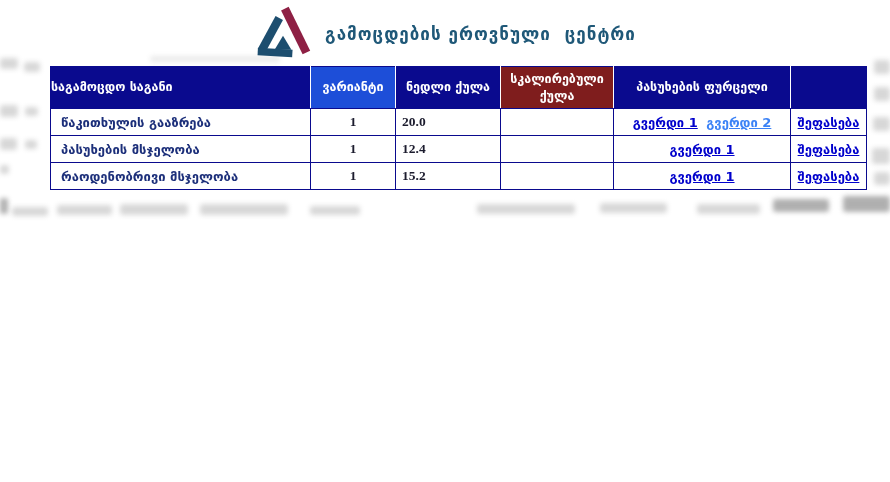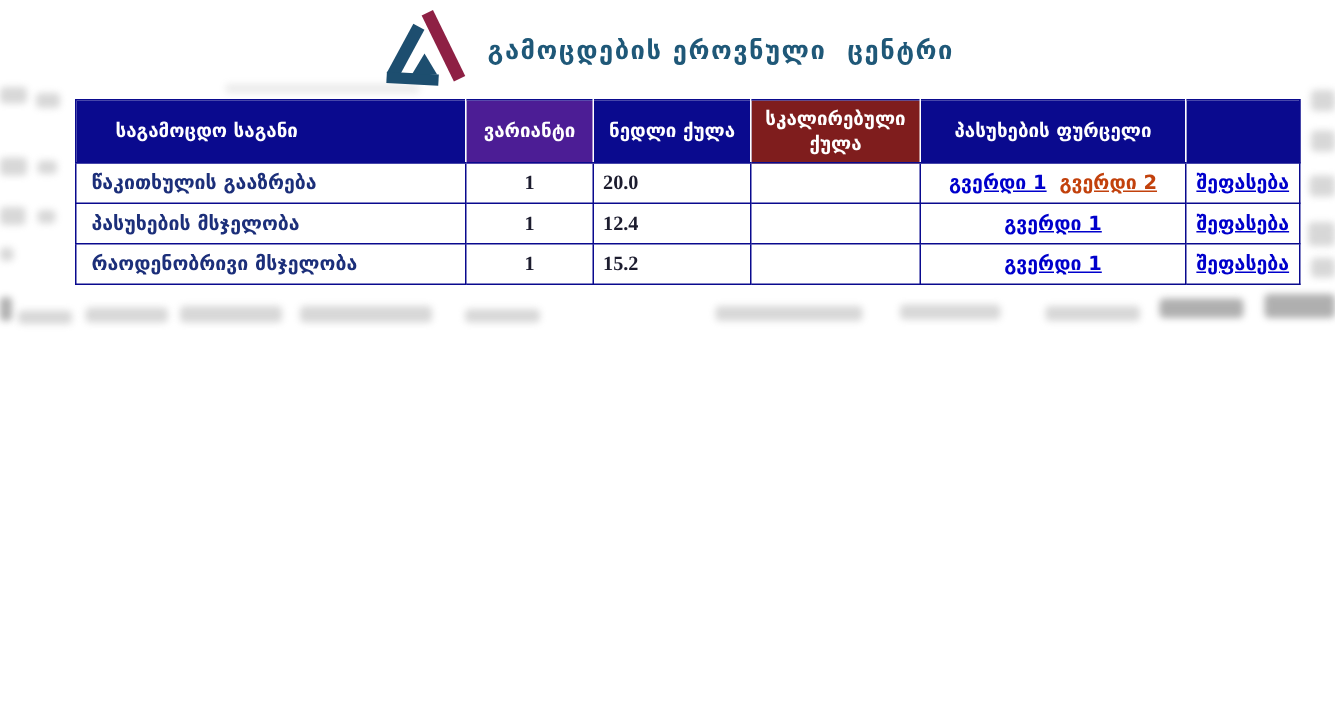"საგამოცდო საგანი" .results-table th:first-child { padding-left: 26px -> 0 }
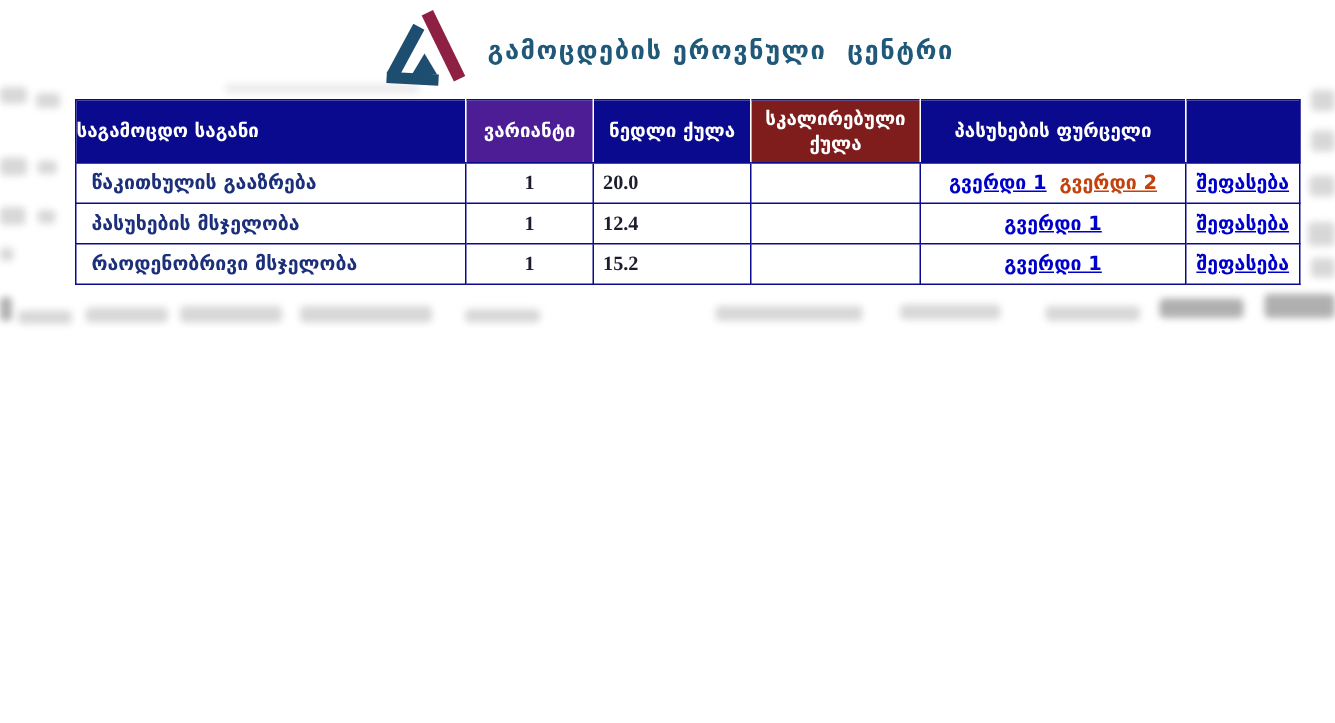"ვარიანტი" th { background: #4c1d95 -> #1d4ed8 }
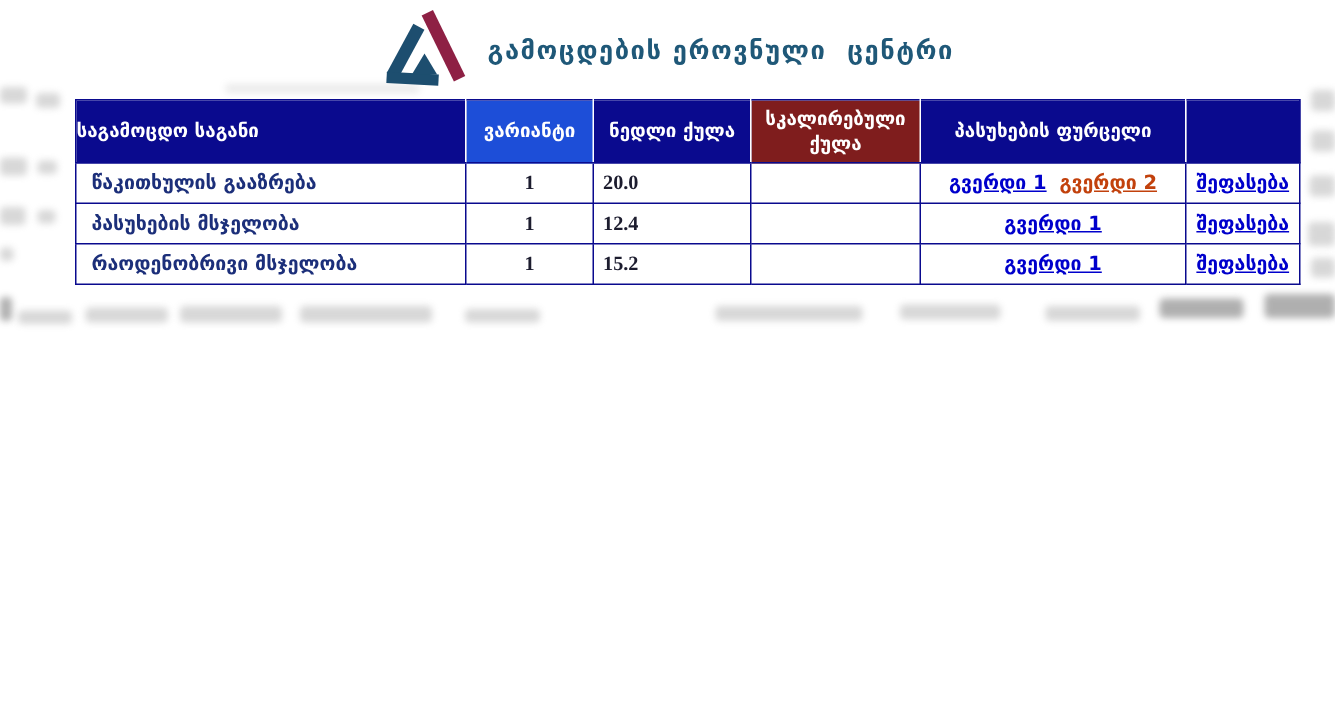"გვერდი 2" a { color: #c2410c -> #3b82f6 }
